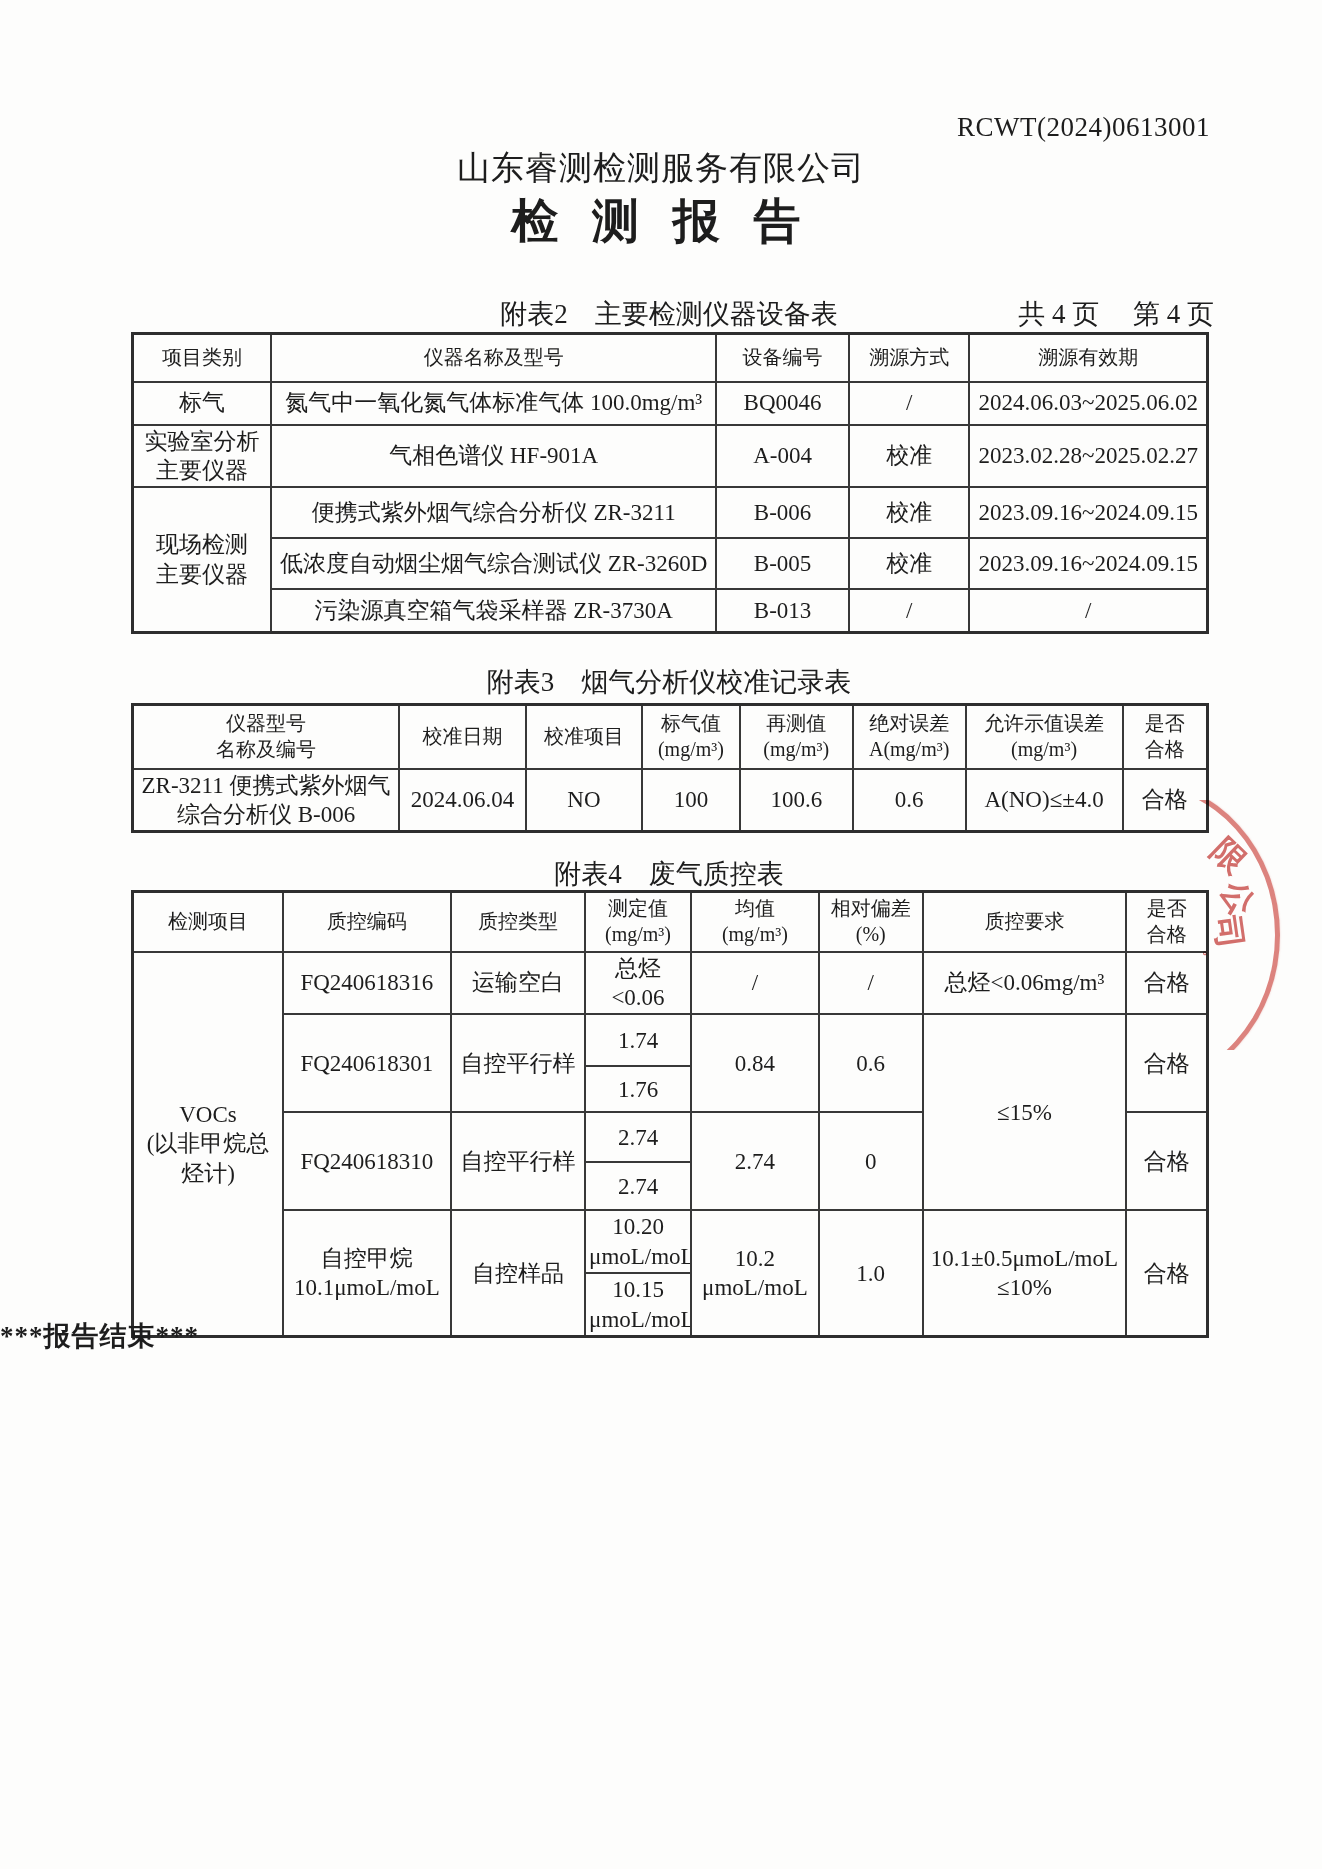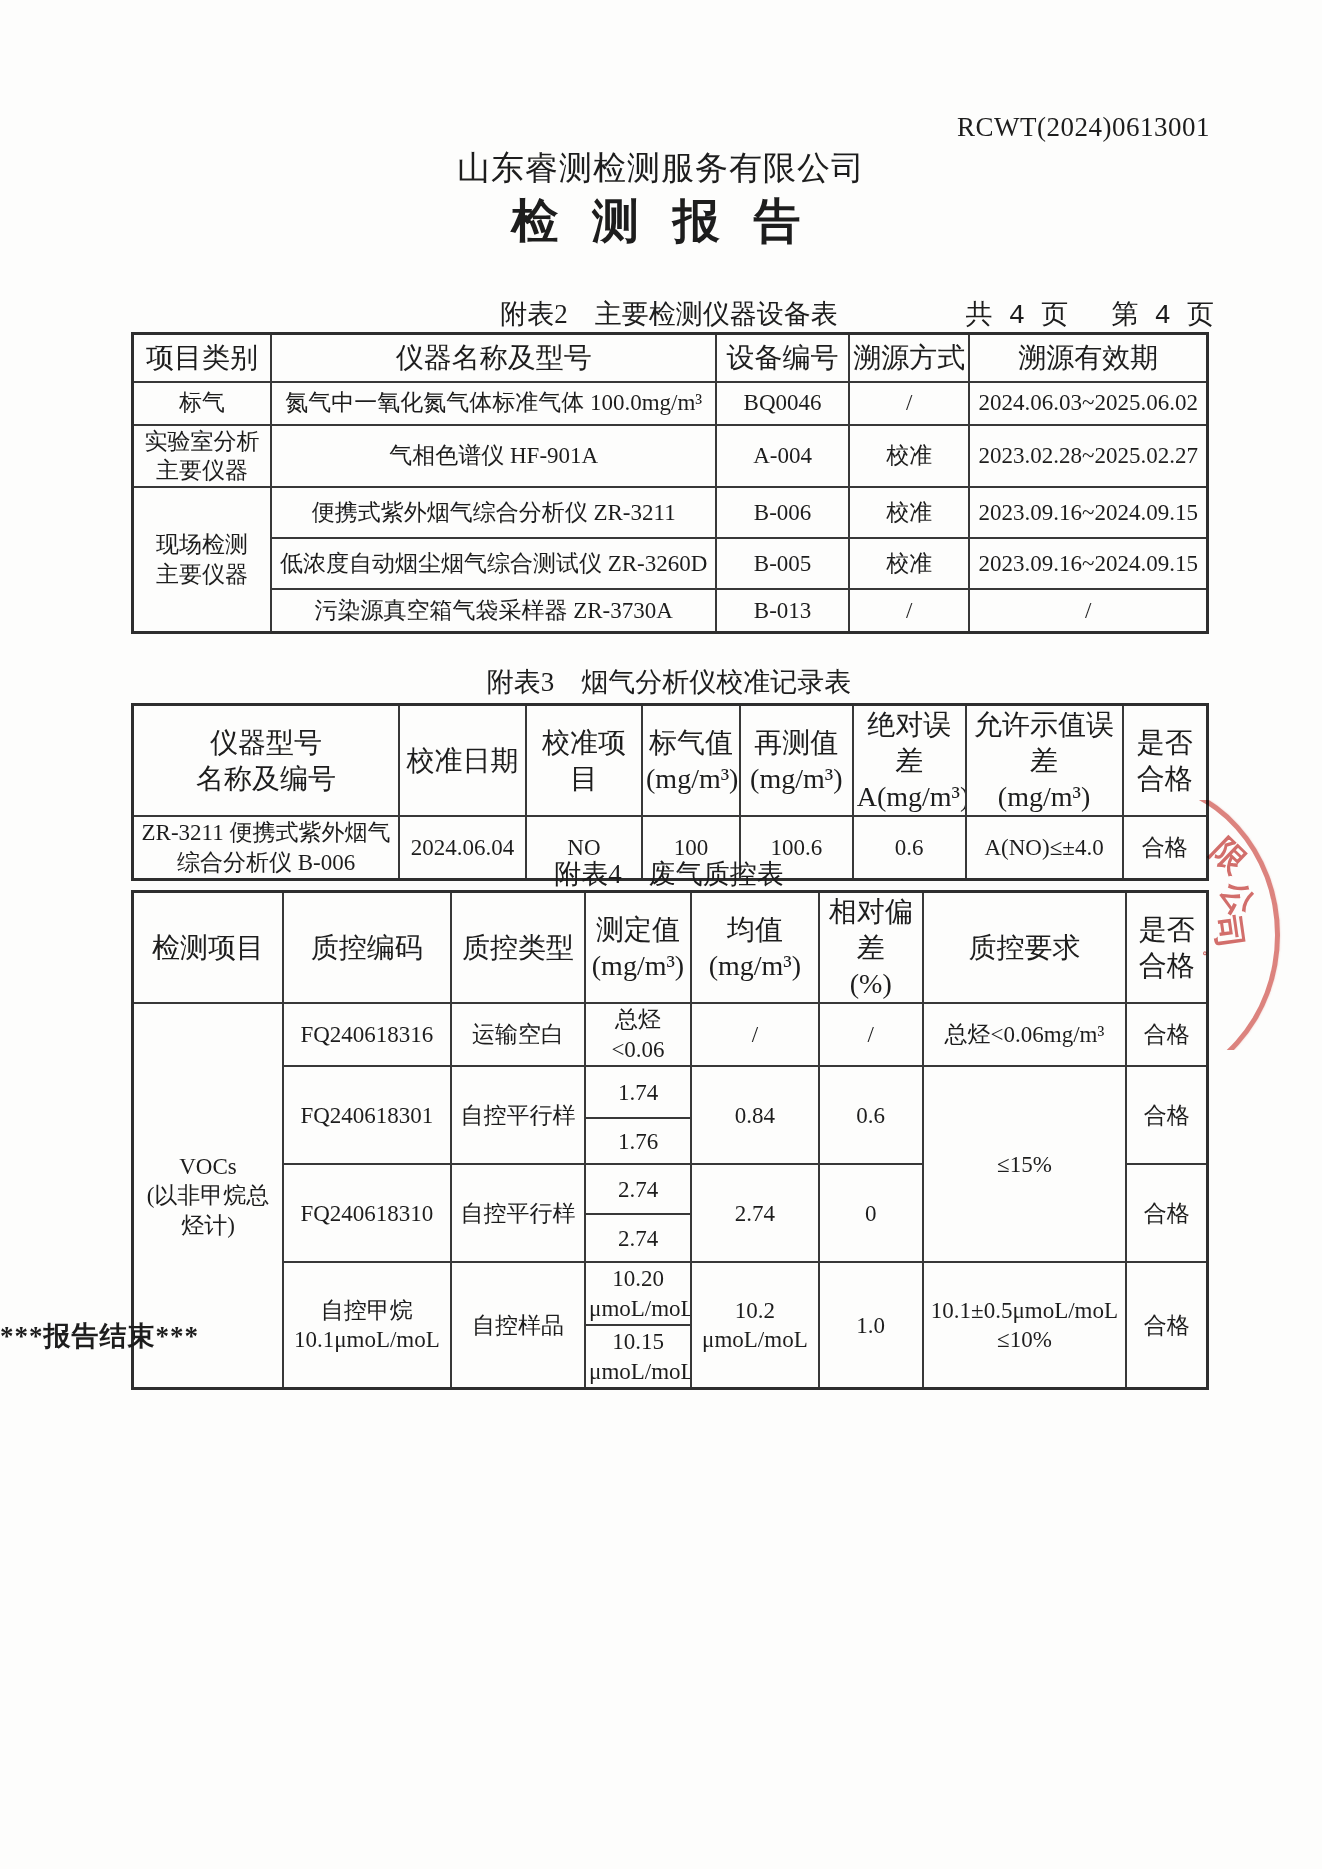"共 4 页 第 4" .pagination { font-family: Liberation Mono, monospace -> none }
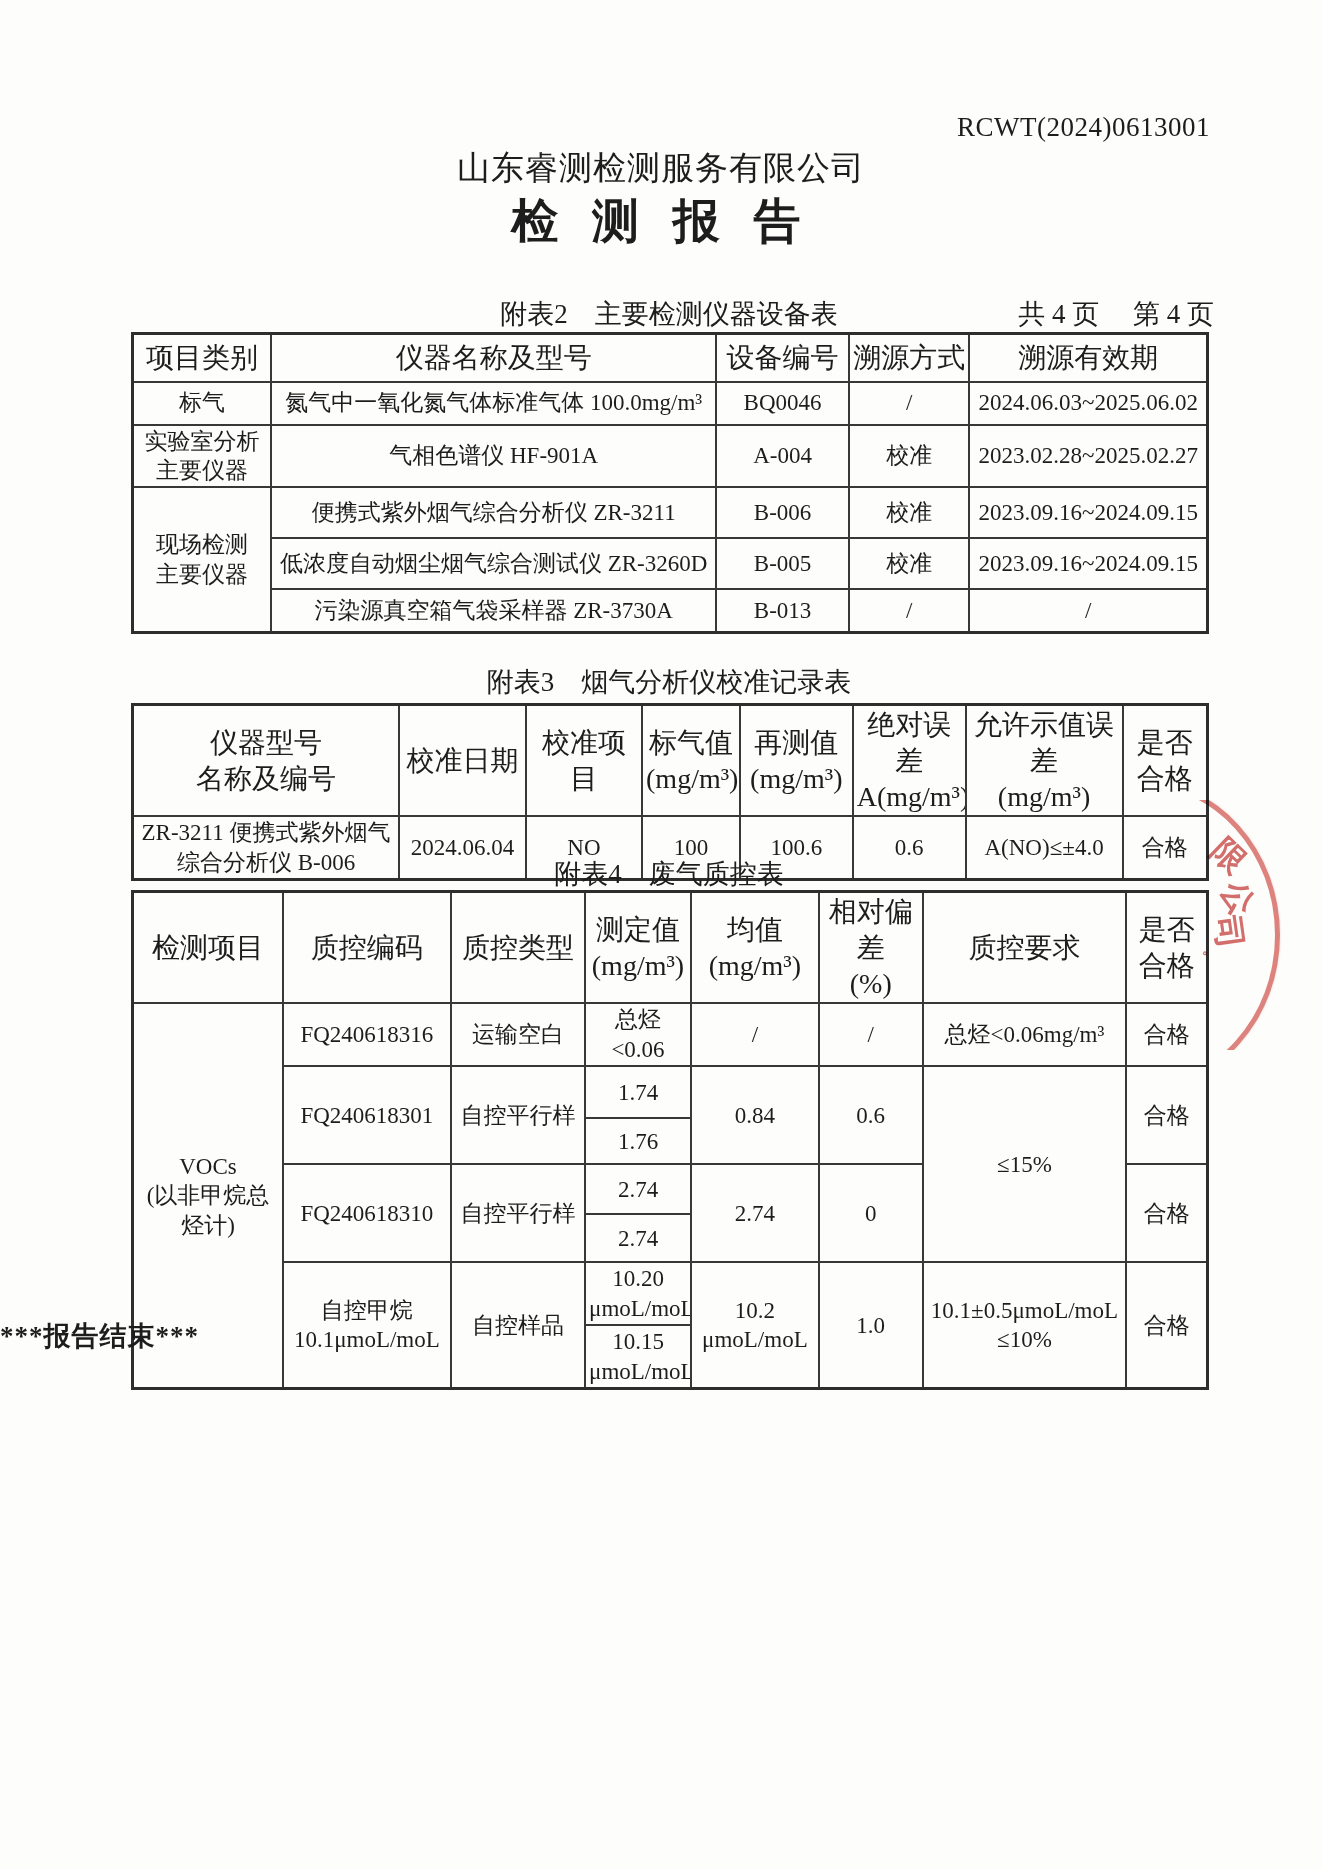"项目类别" .tbl th { font-size: 28px -> 20px }
